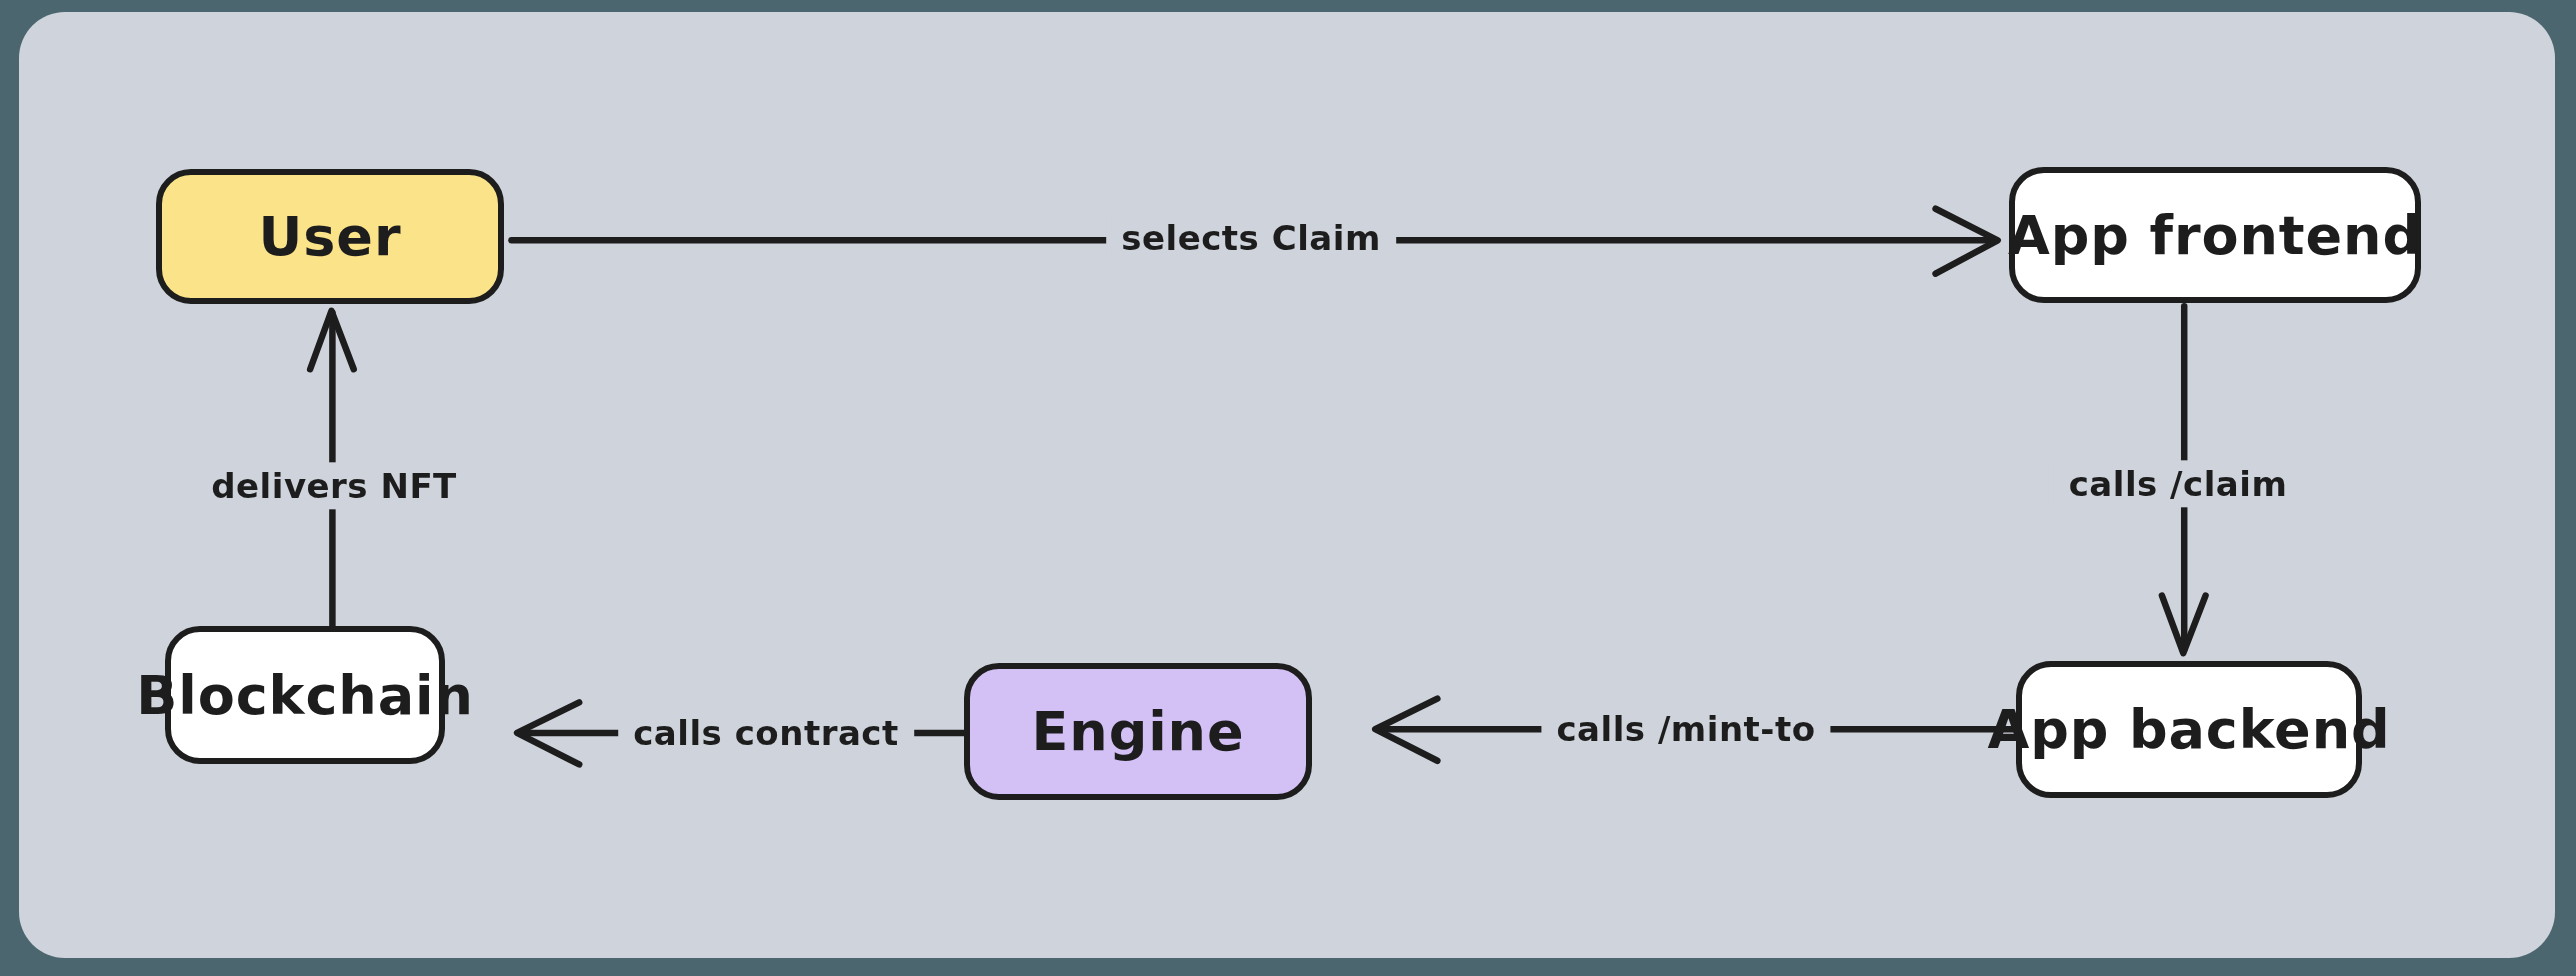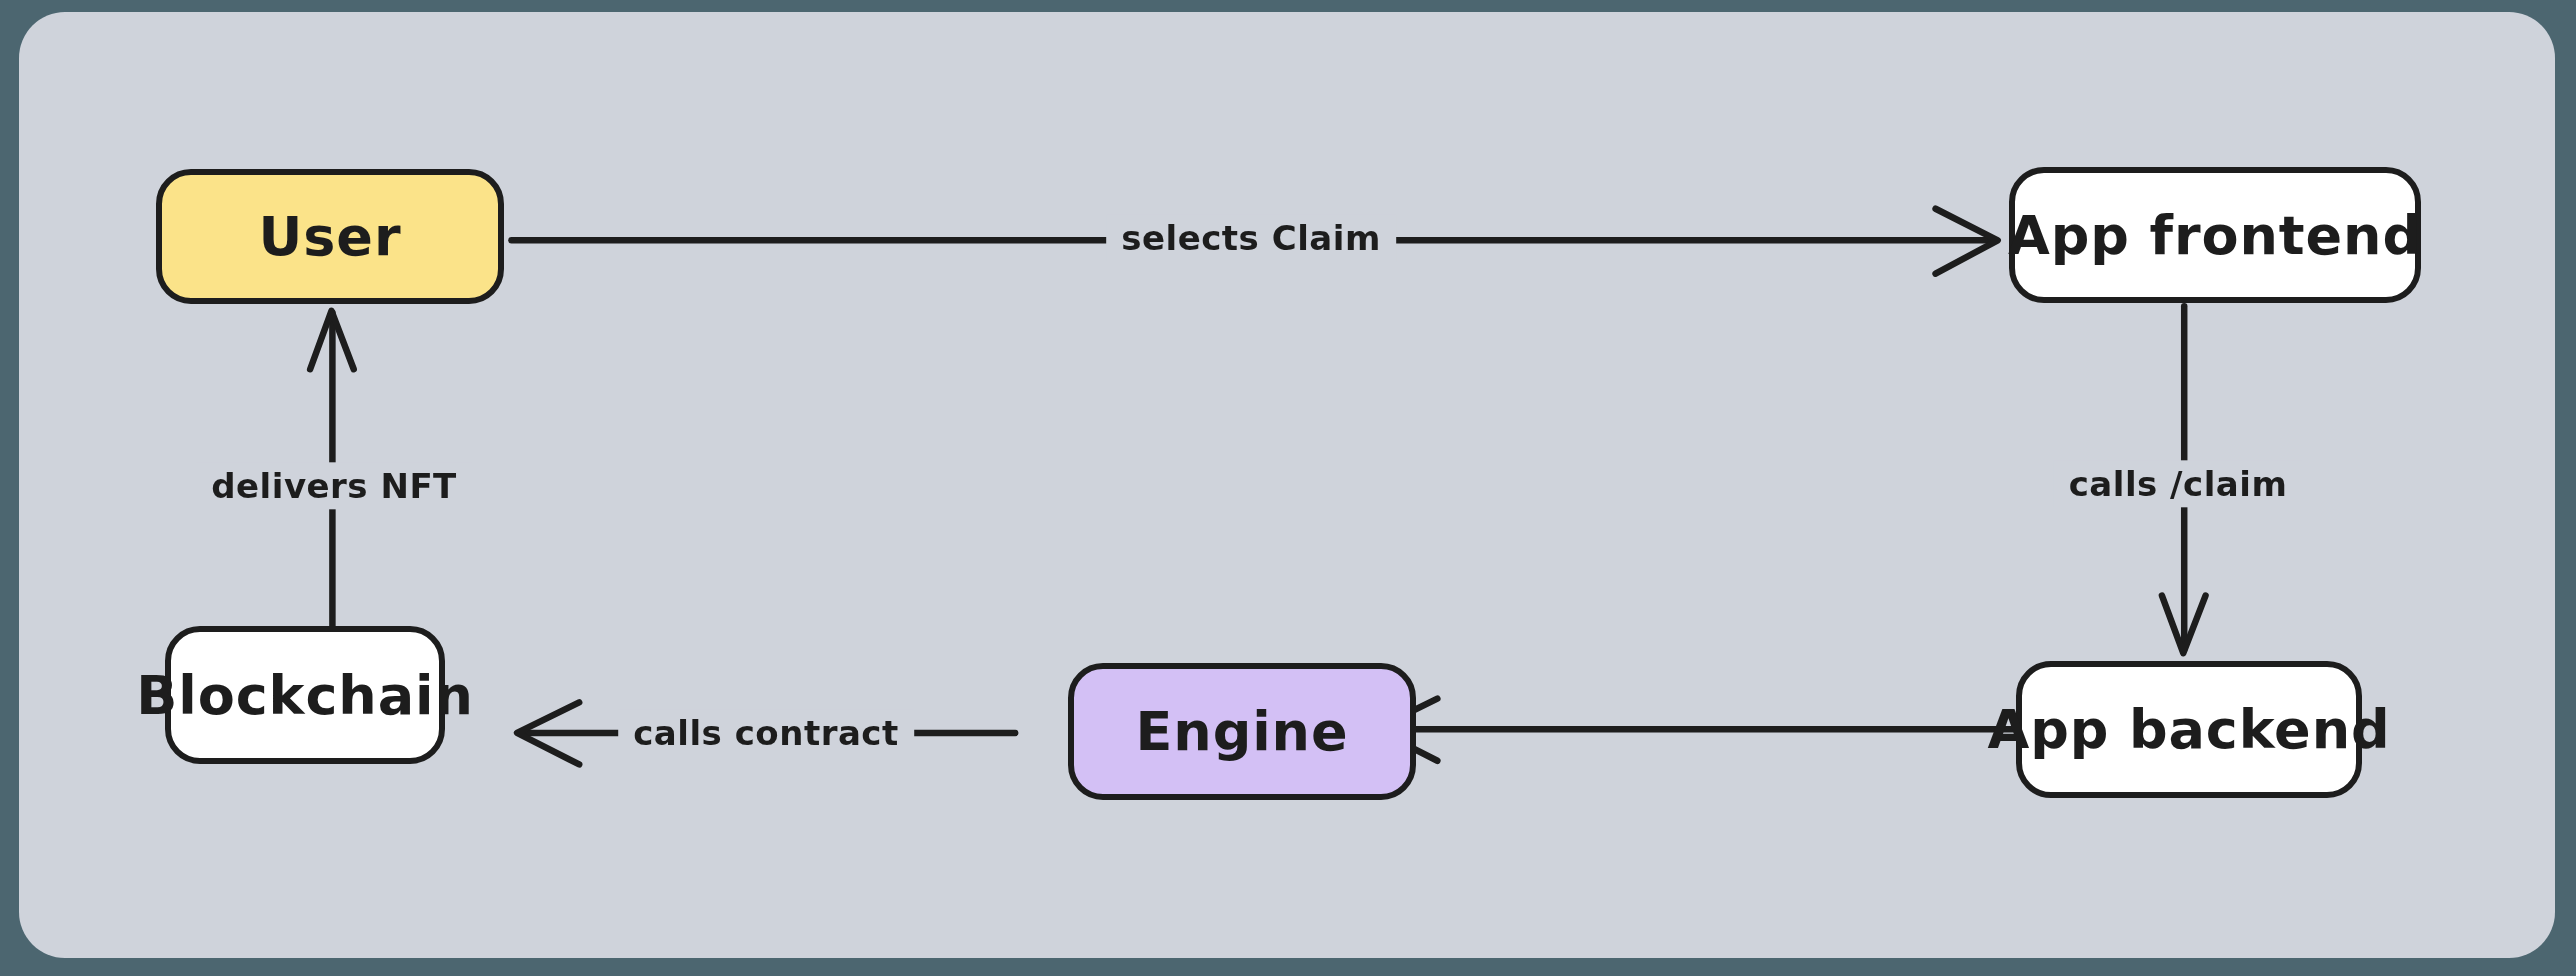"Engine" .node-engine { left: 1068px -> 964px }
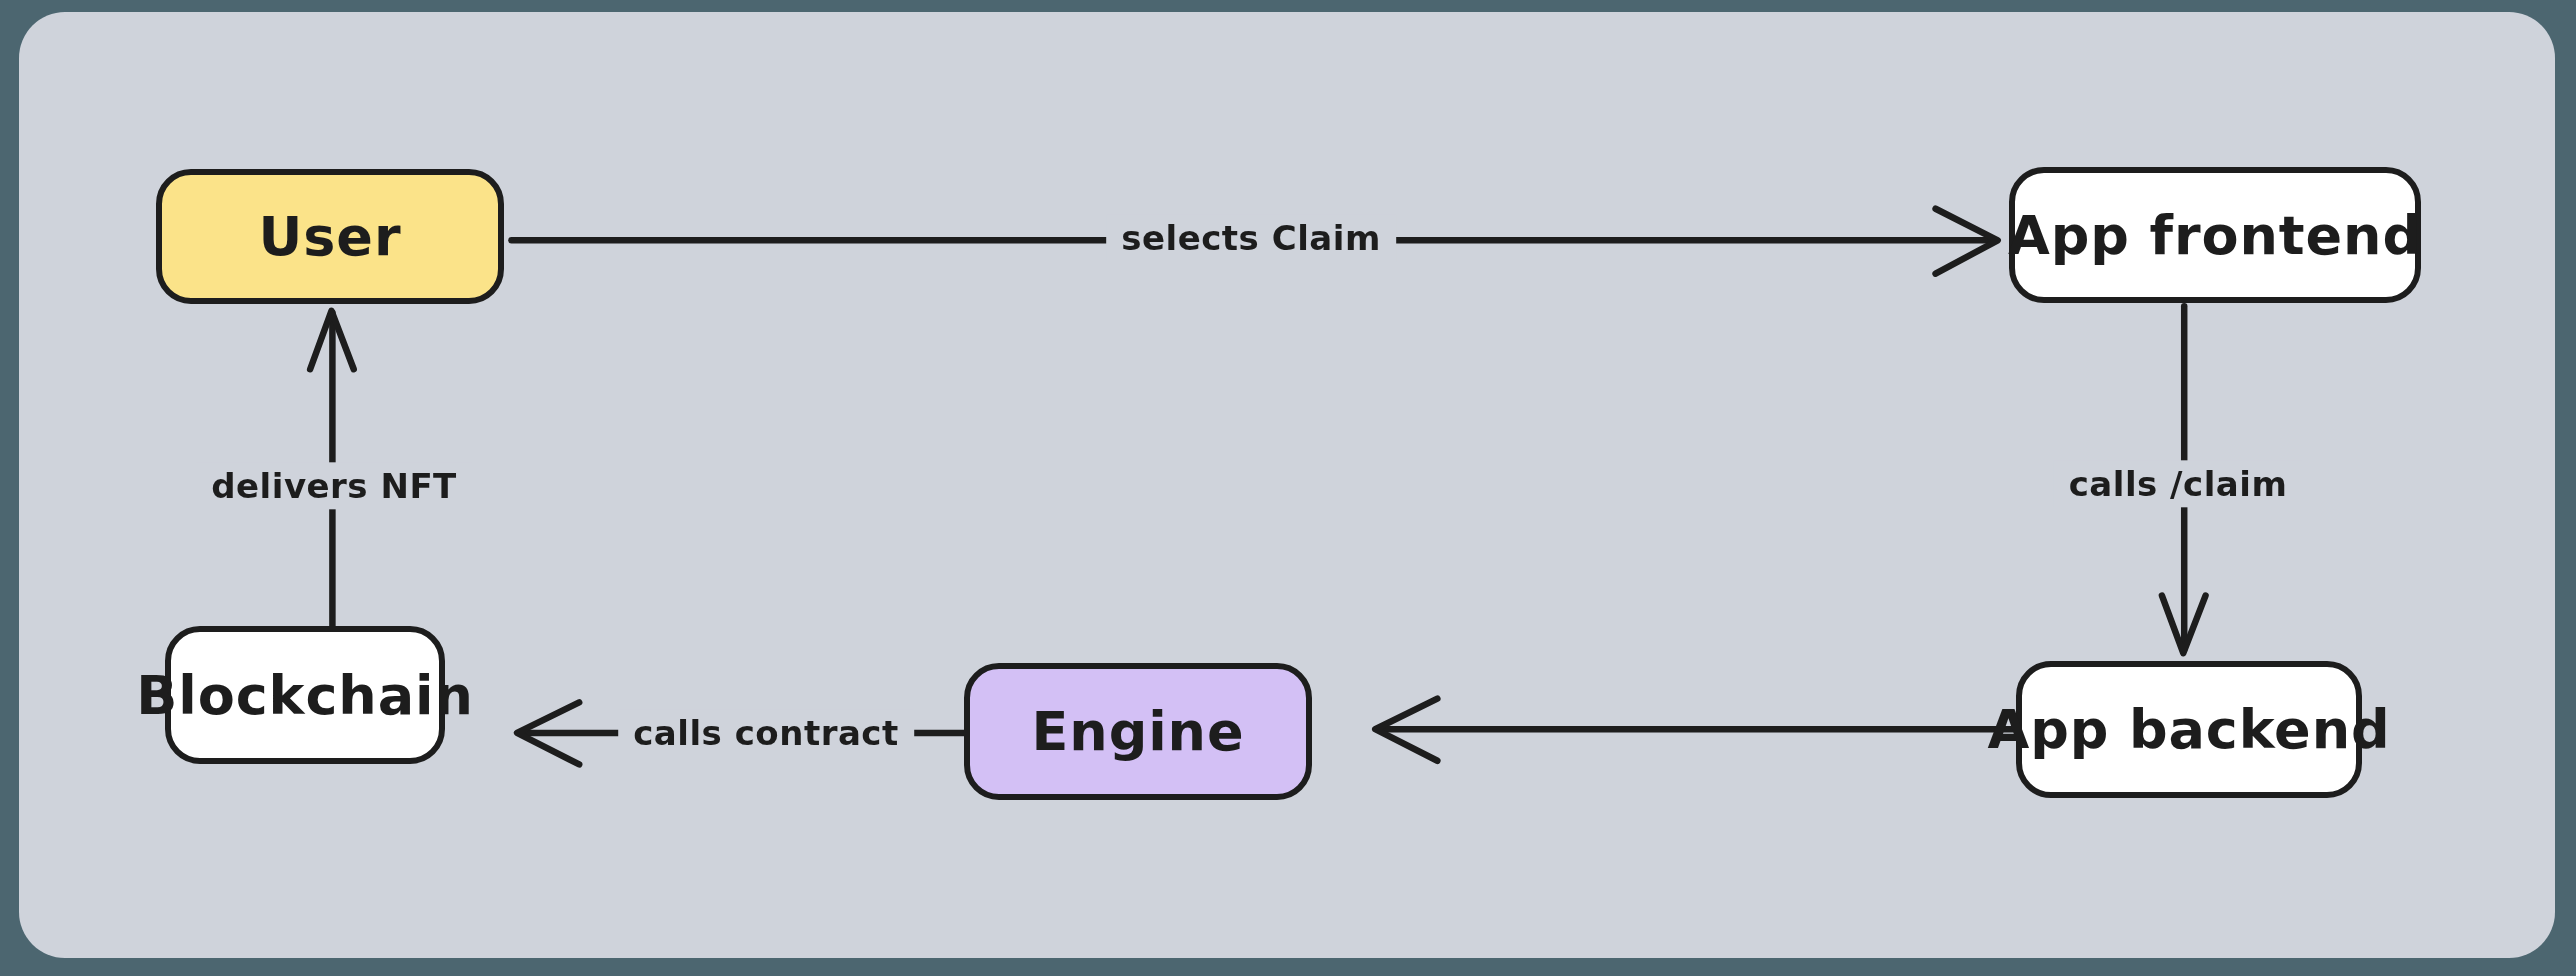"calls /mint-to" div.edge-label { html: none -> <div>calls /mint-to</div> }
